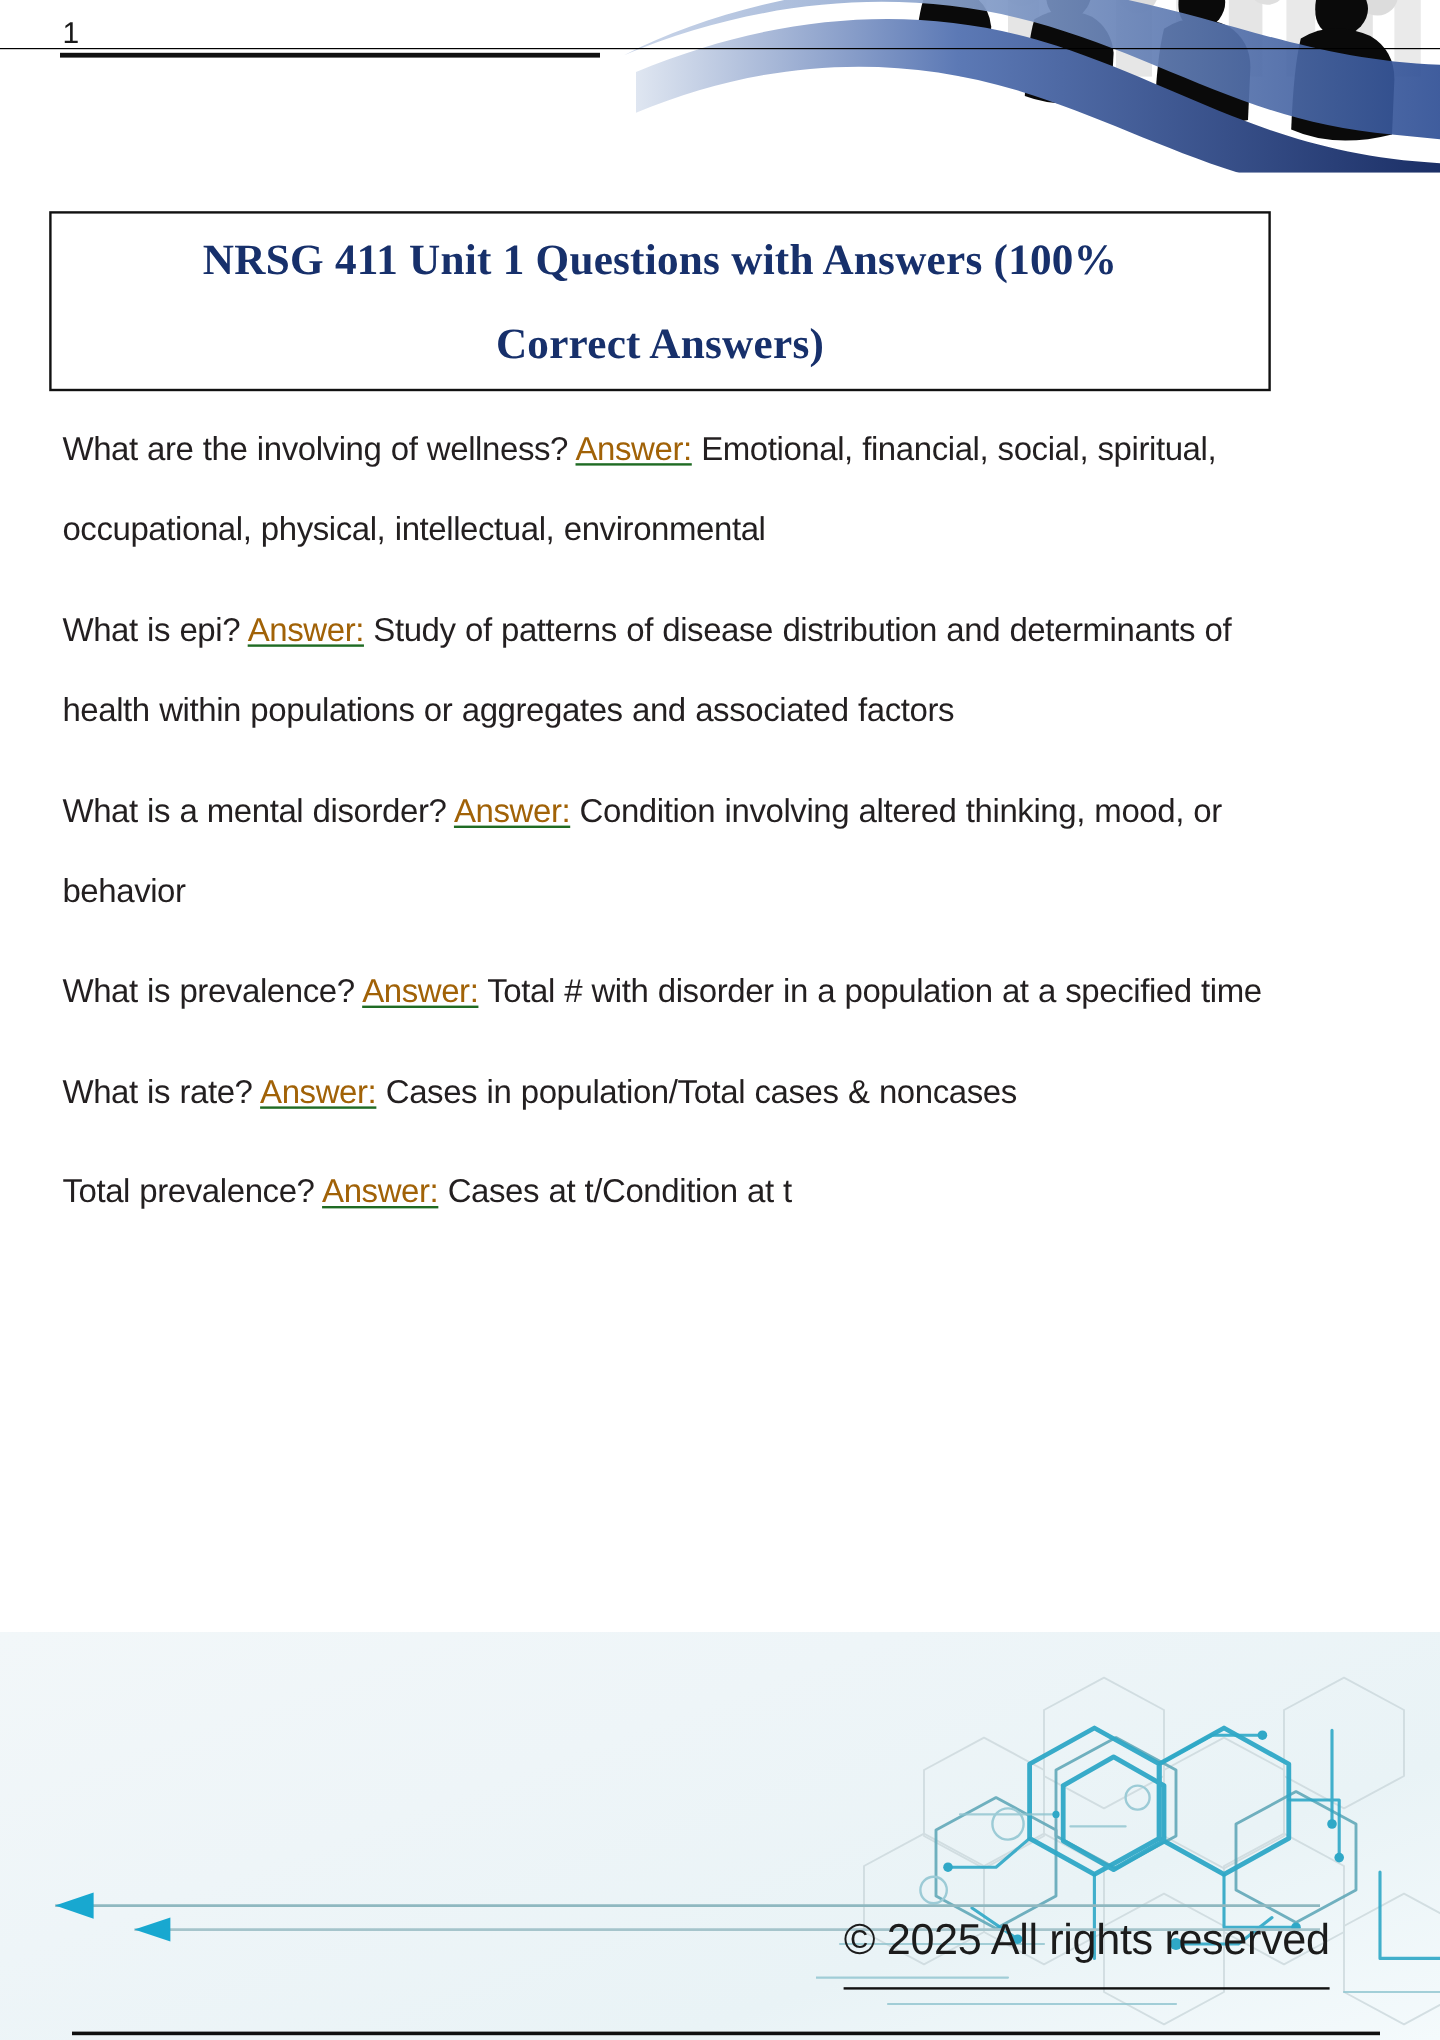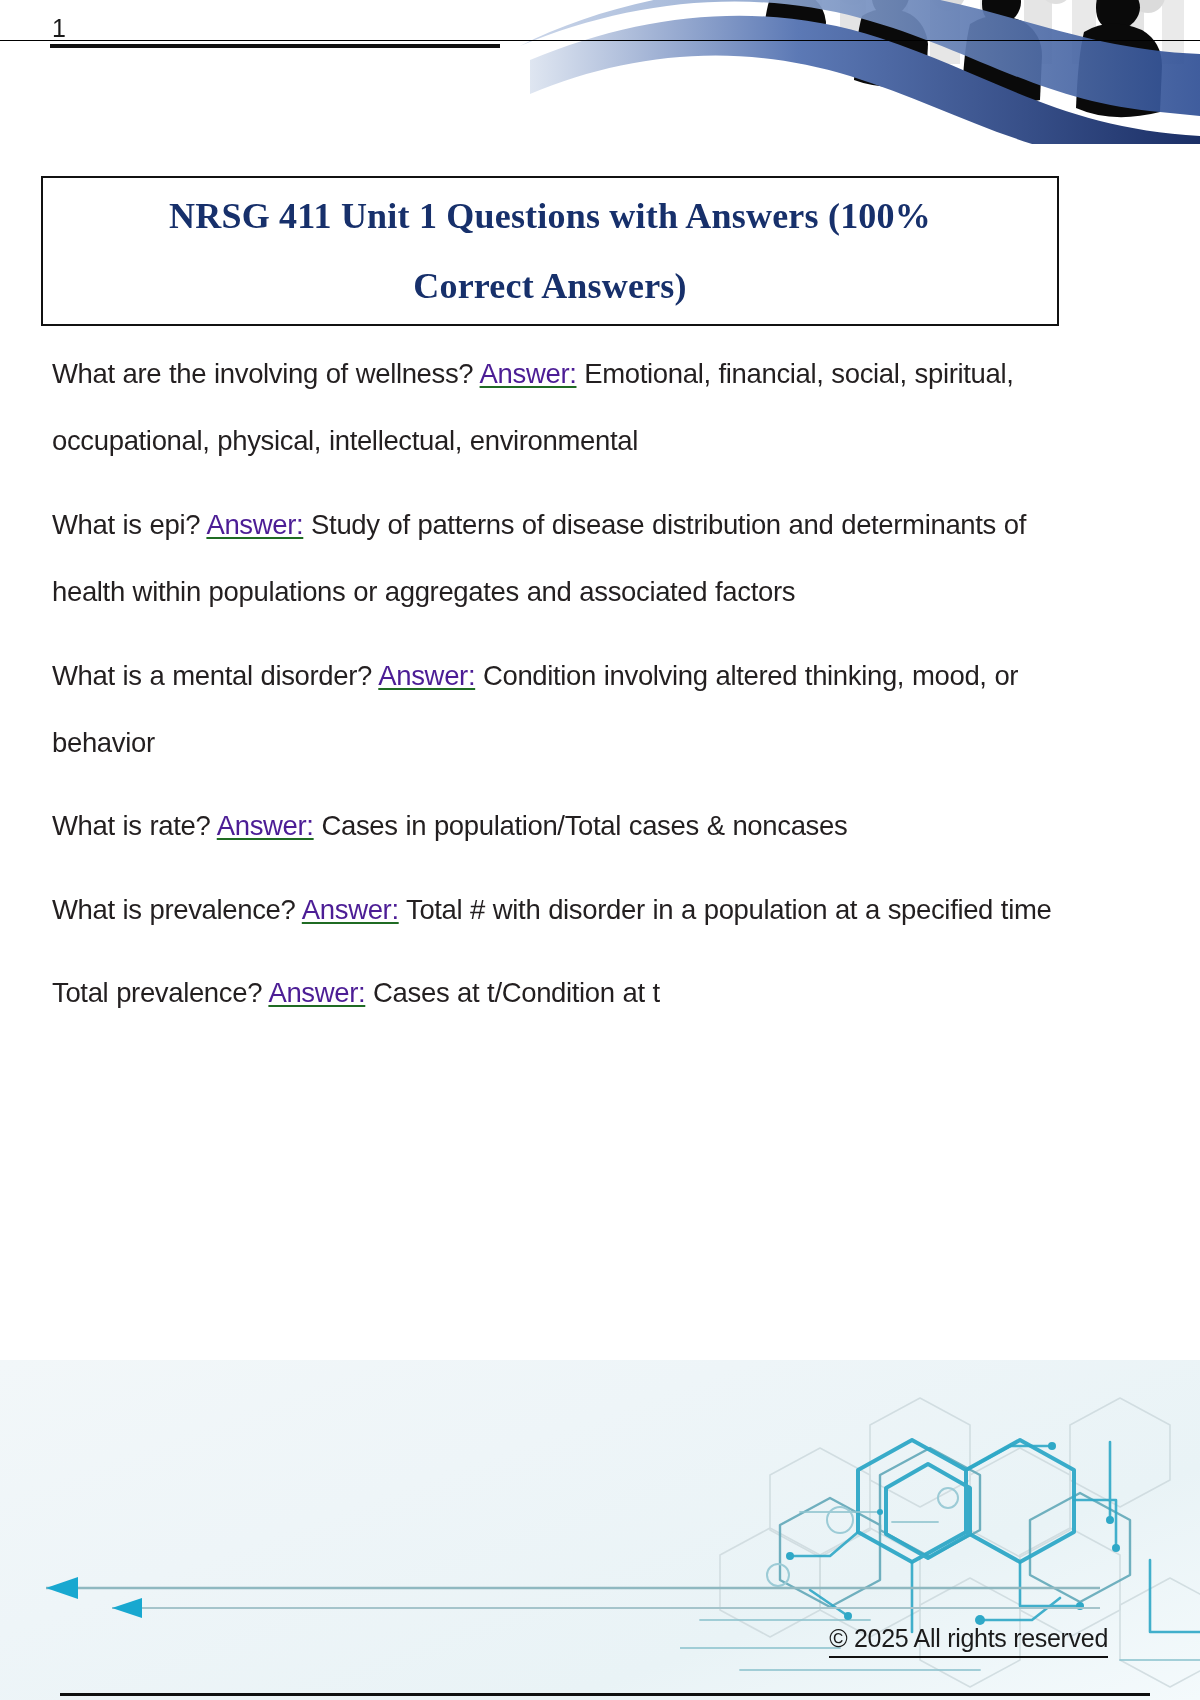"Answer:" .answer-tag { color: #4c1d95 -> #a16207 }
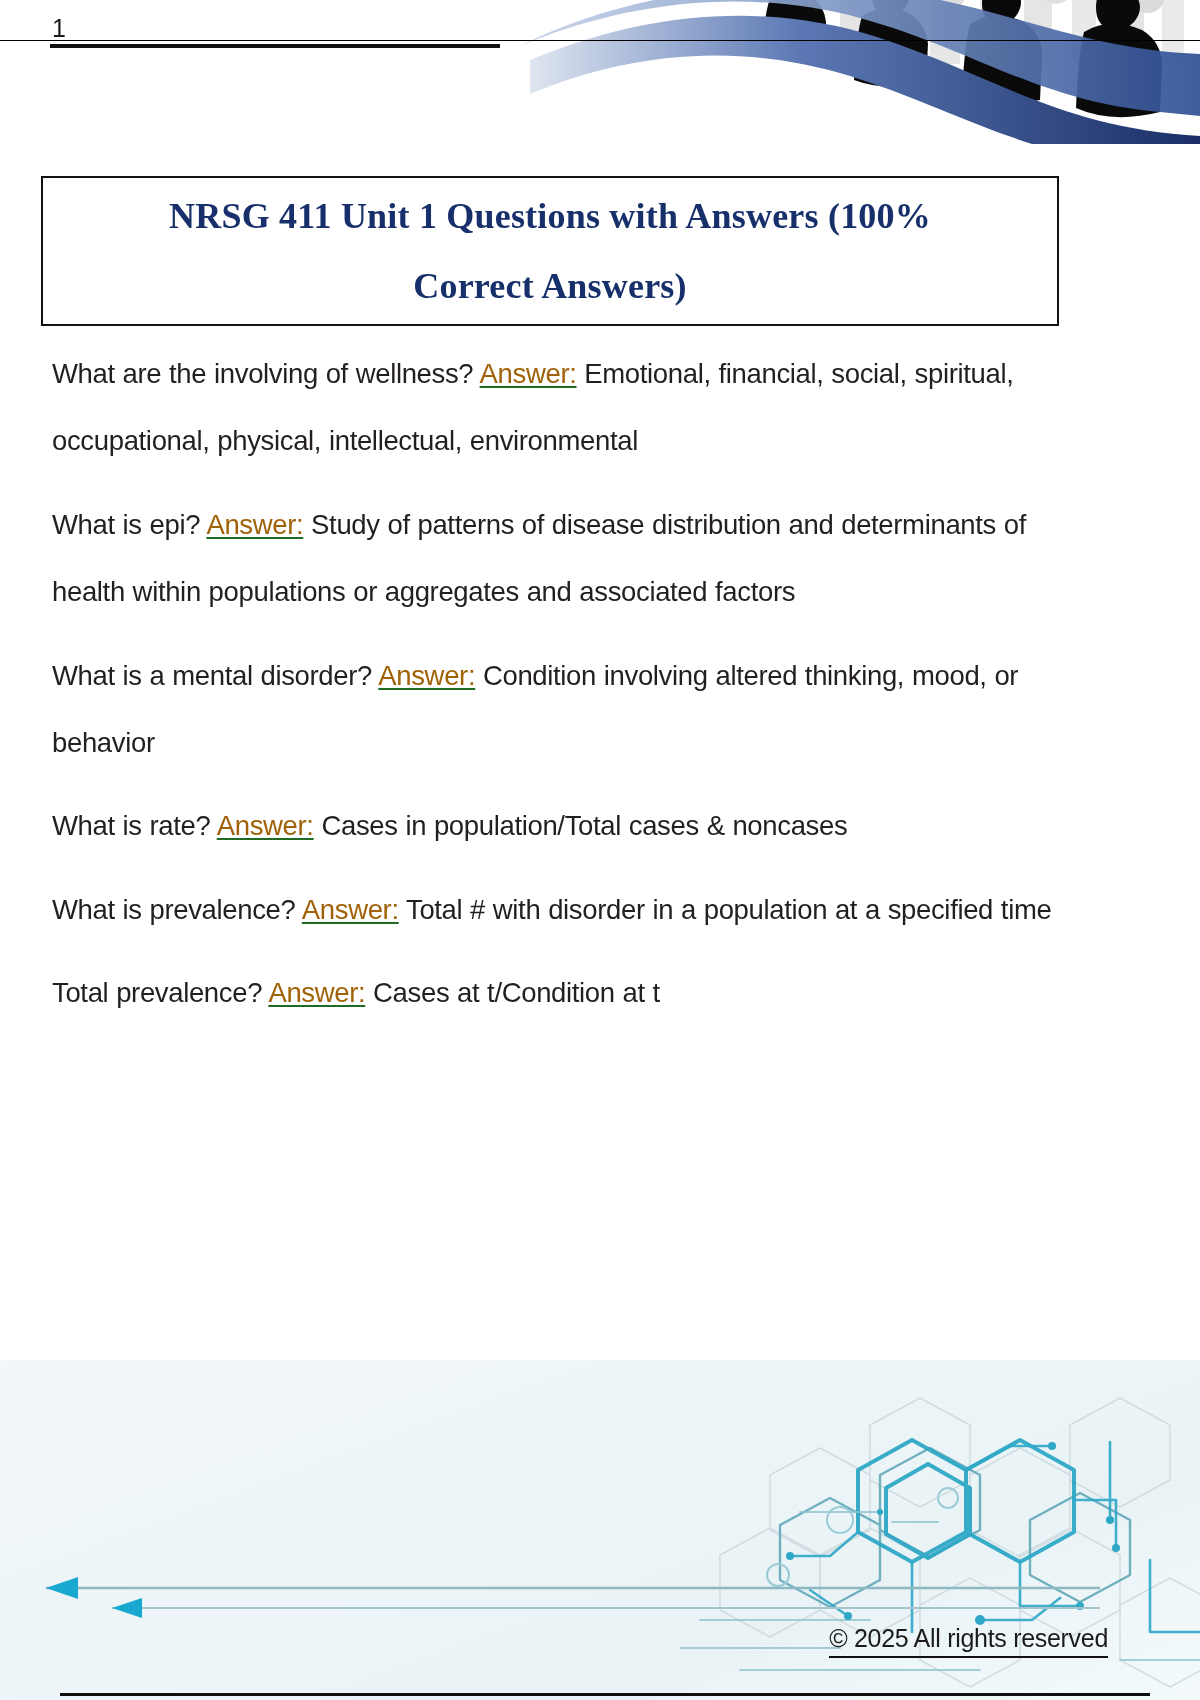"What is rate? Answer: Cases" p.qa-block { order: before "What is prevalence? Answer: Total" -> after "What is prevalence? Answer: Total" }
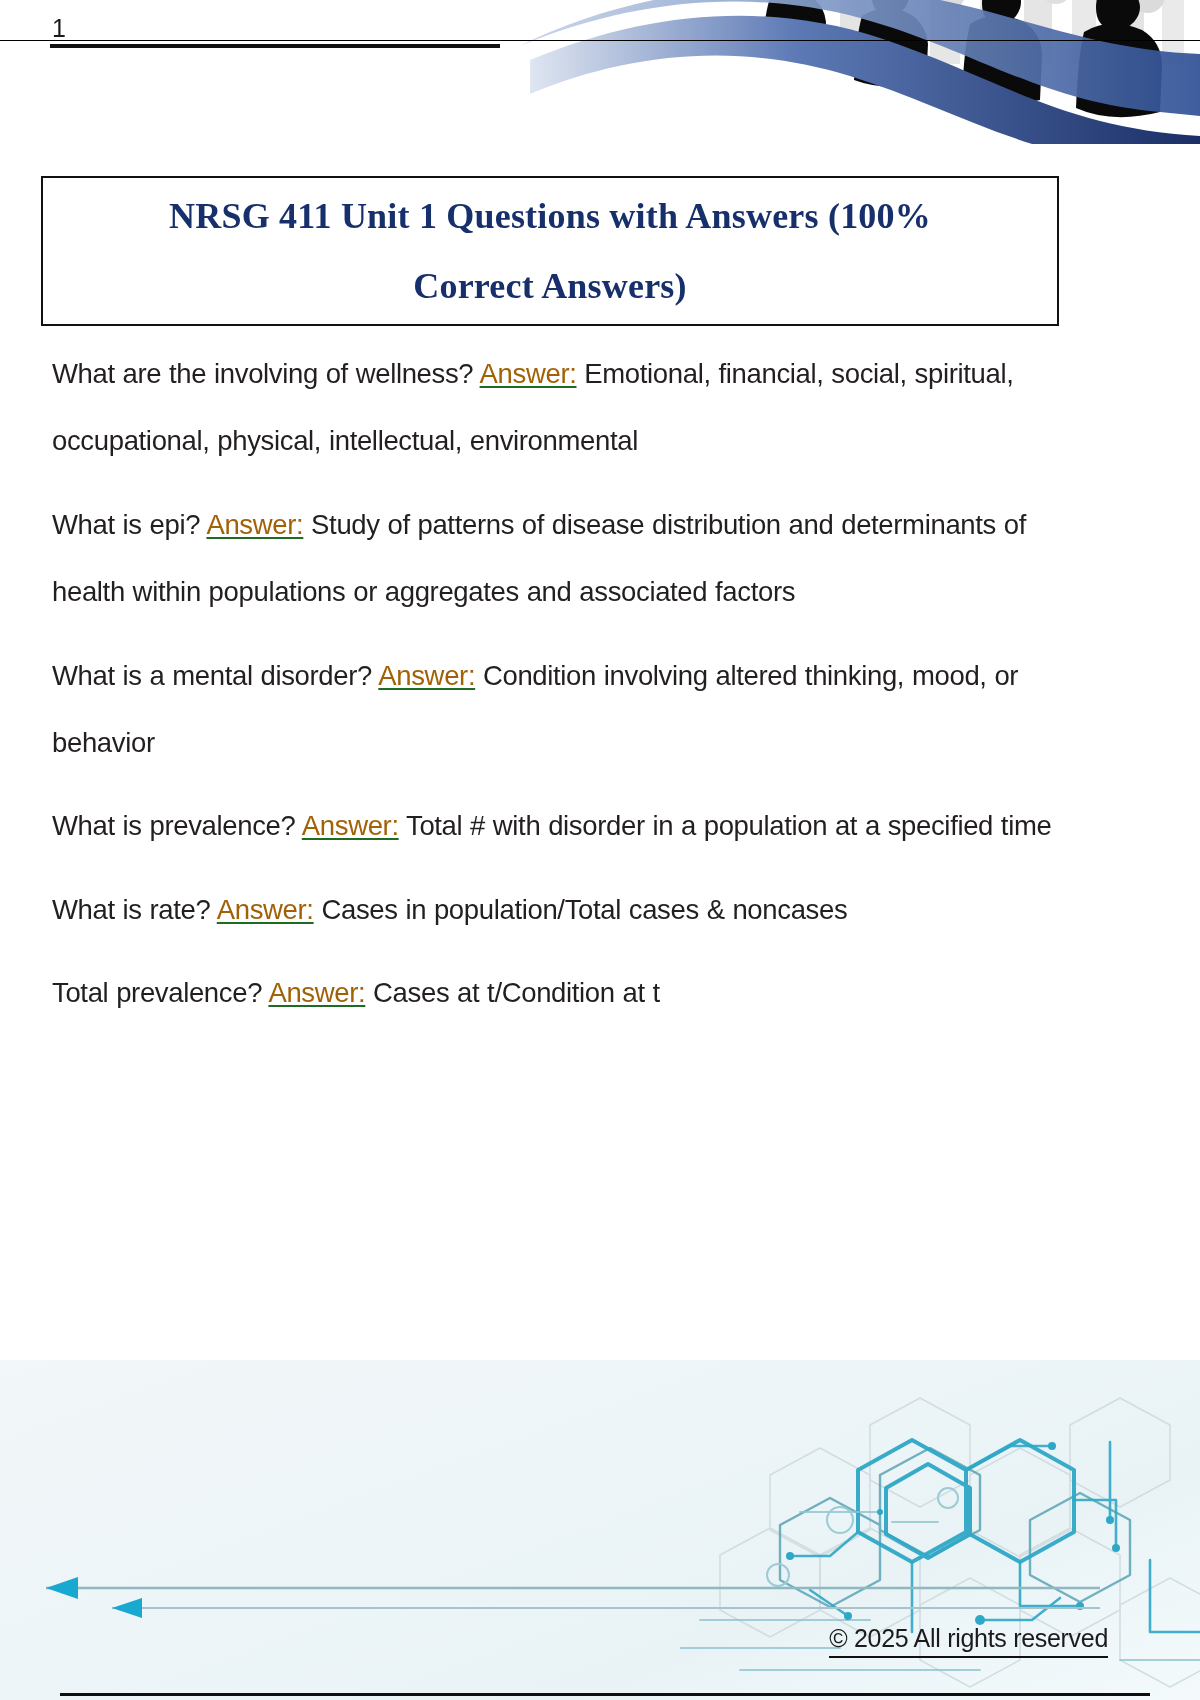"© 2025 All rights reserved" .copyright { font-size: 25px -> 36px; padding-bottom: 3px -> 20px }
